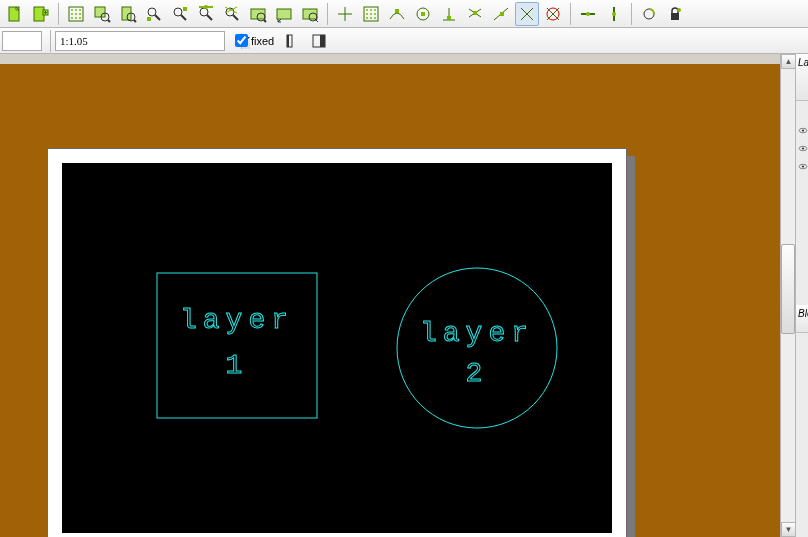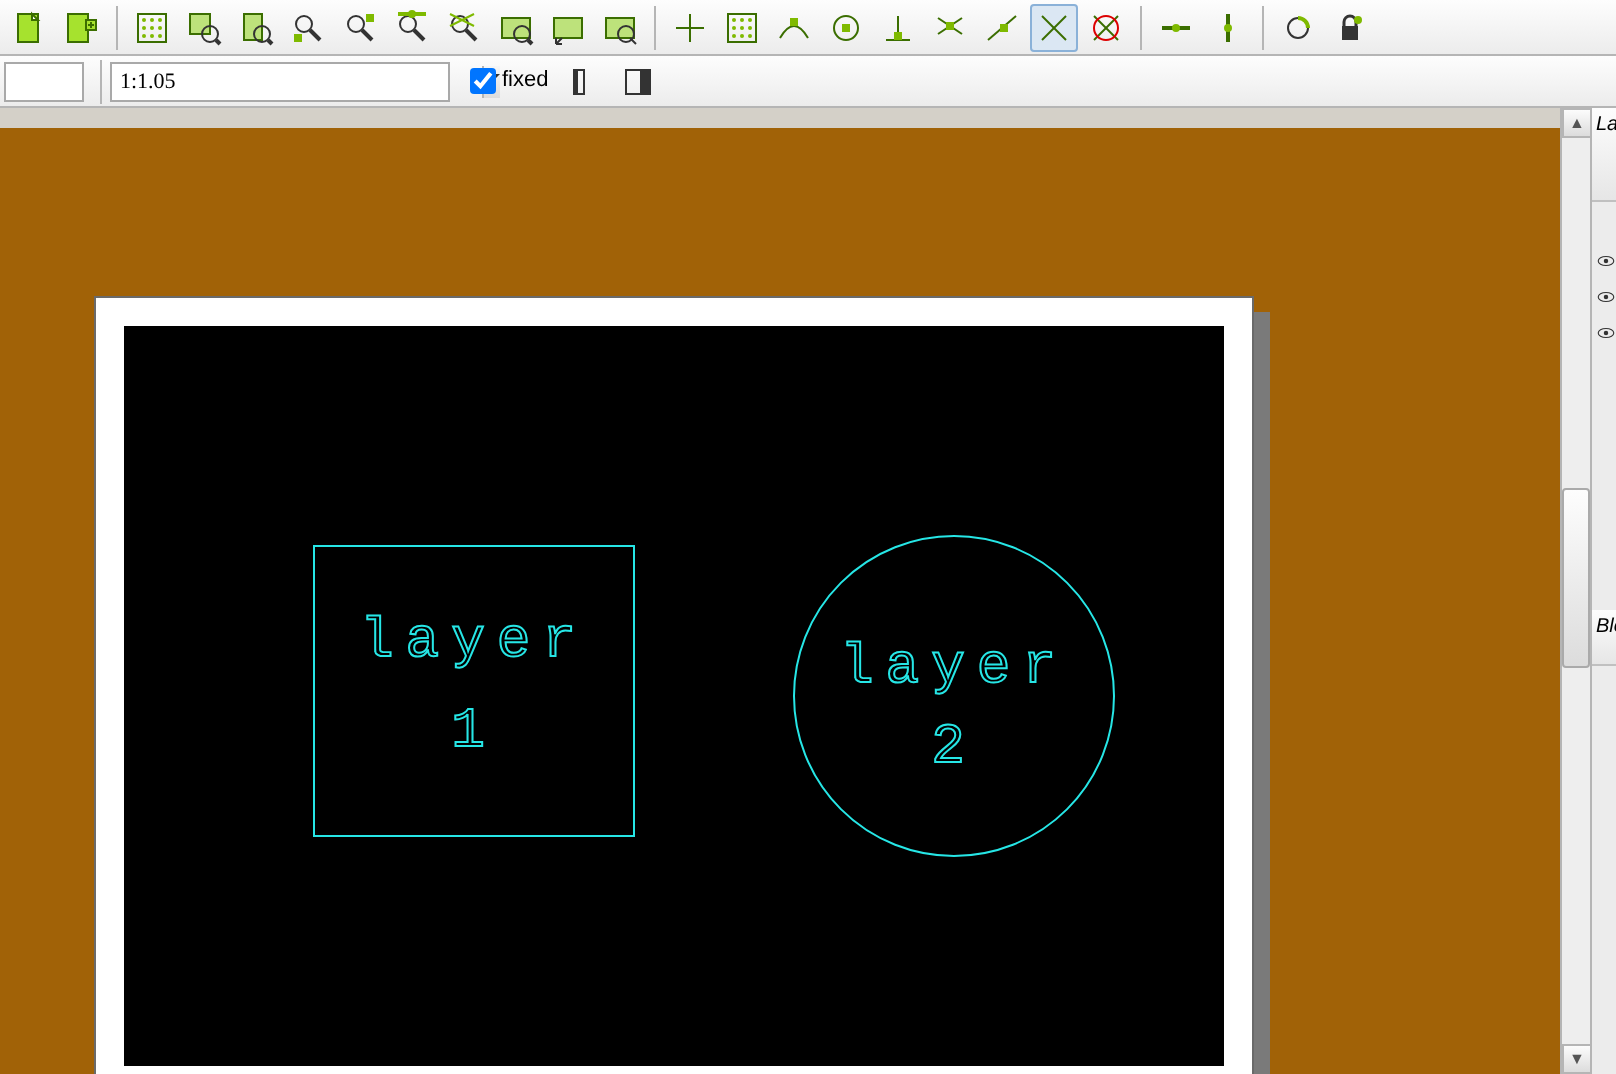"fixed" .chk { align-items: flex-start -> center }
